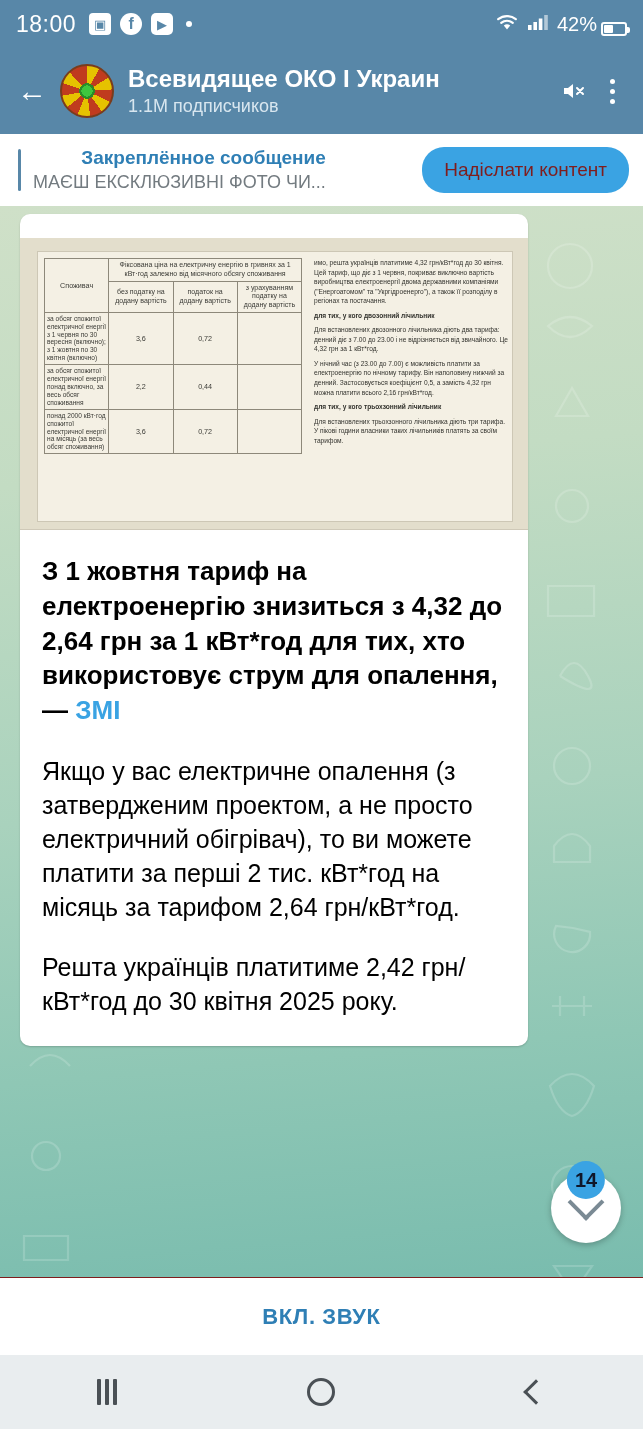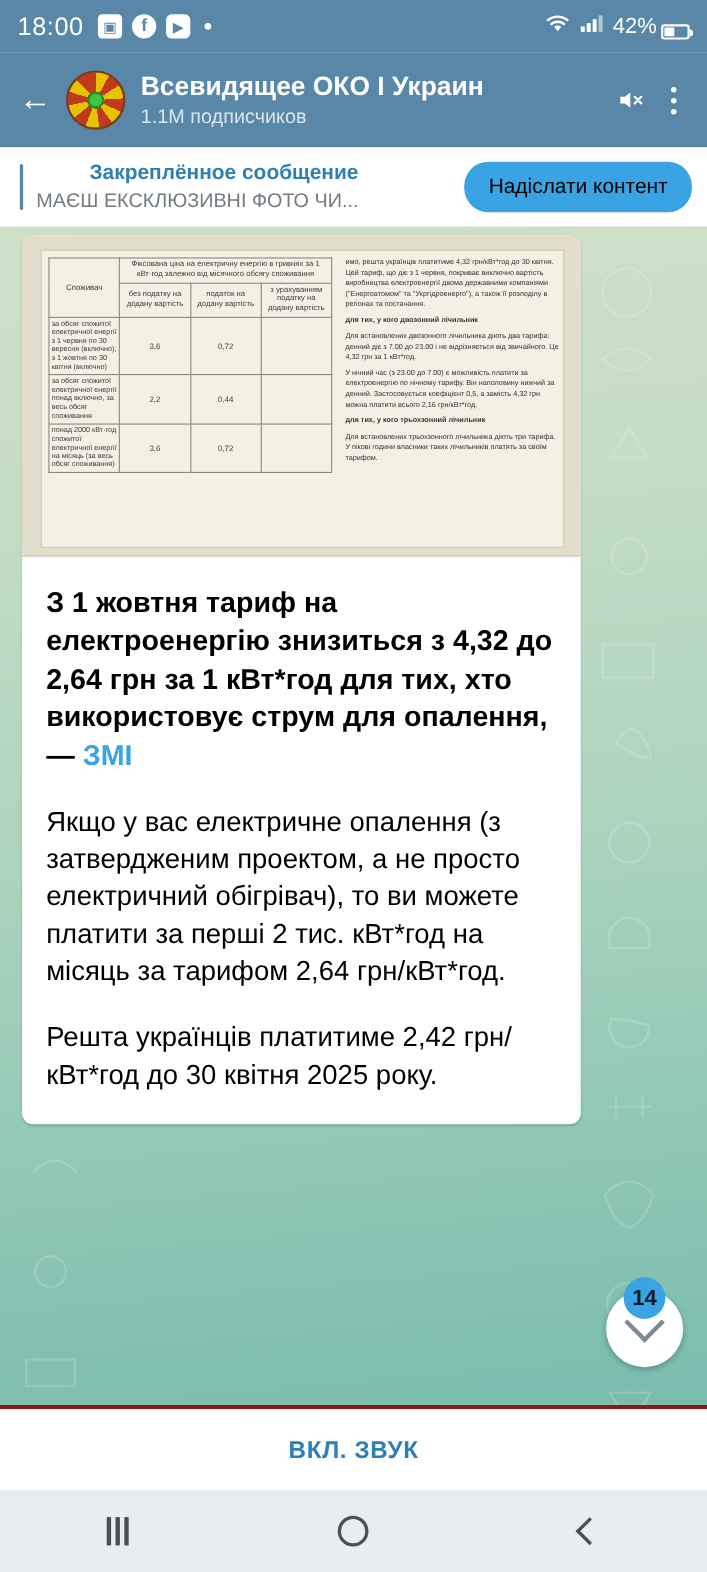"Надіслати контент" .pin-btn { color: #000000 -> #7f1d1d }
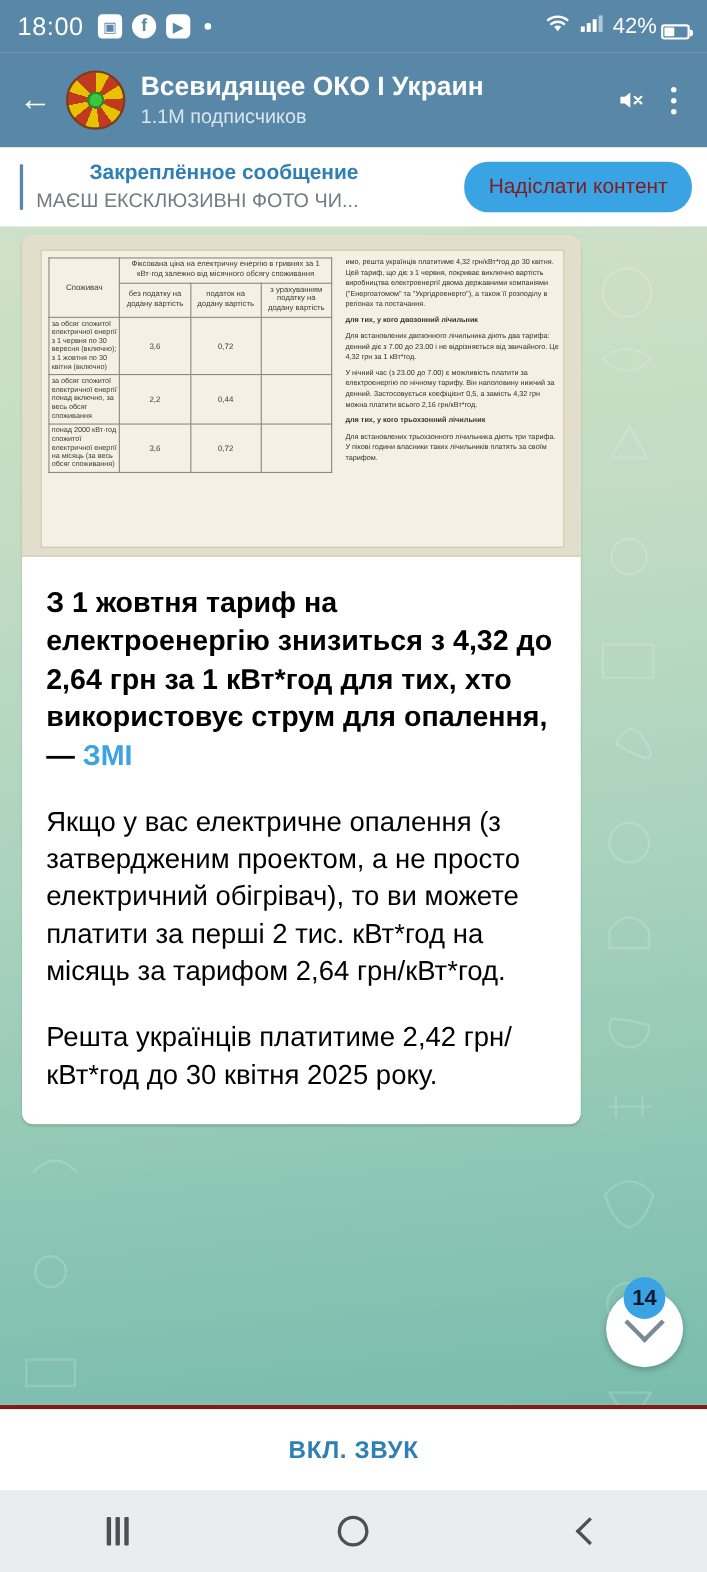"Споживач" .doc-img { margin-top: none -> 24px }
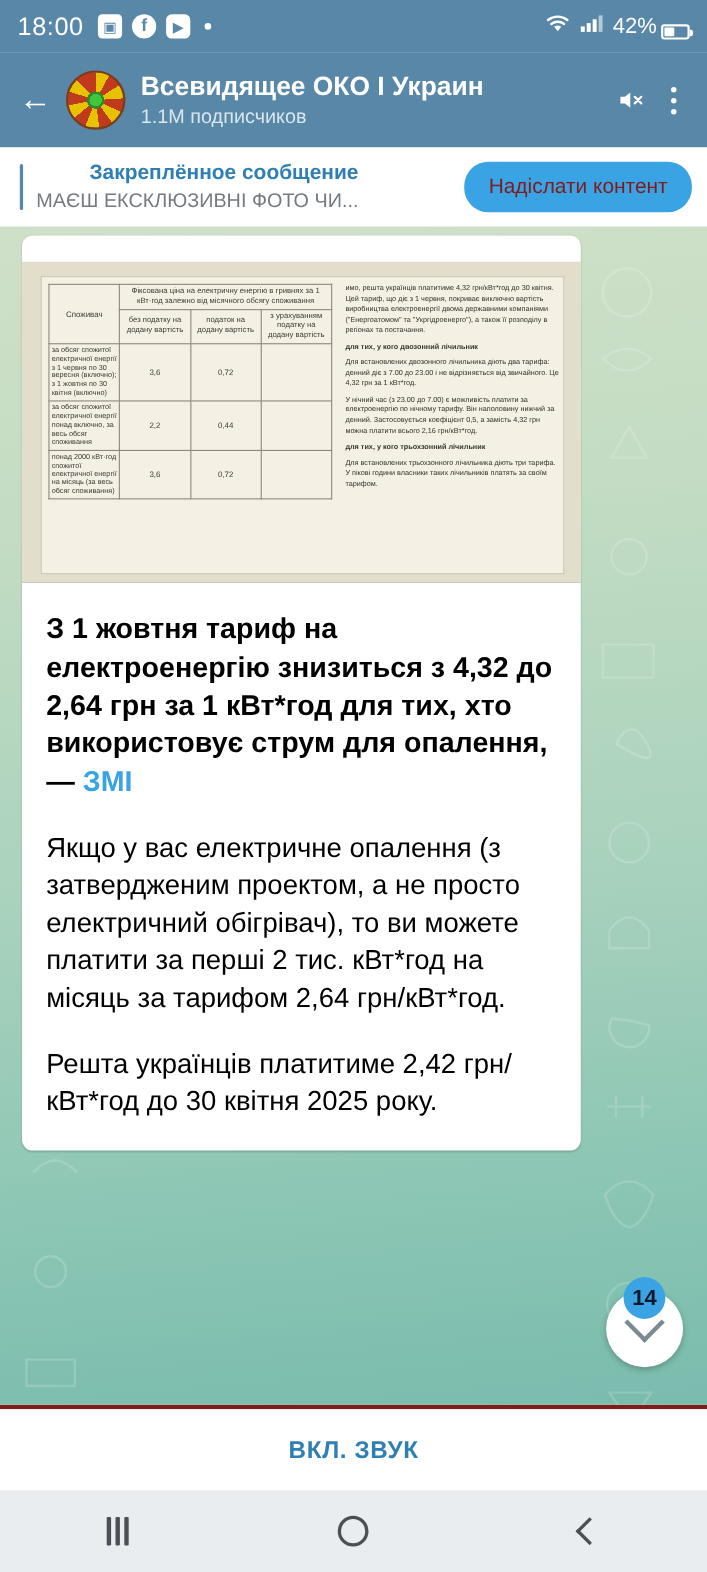"ВКЛ. ЗВУК" .unmute-bar { border-top: 4px solid #7f1d1d -> 1px solid #7f1d1d }
